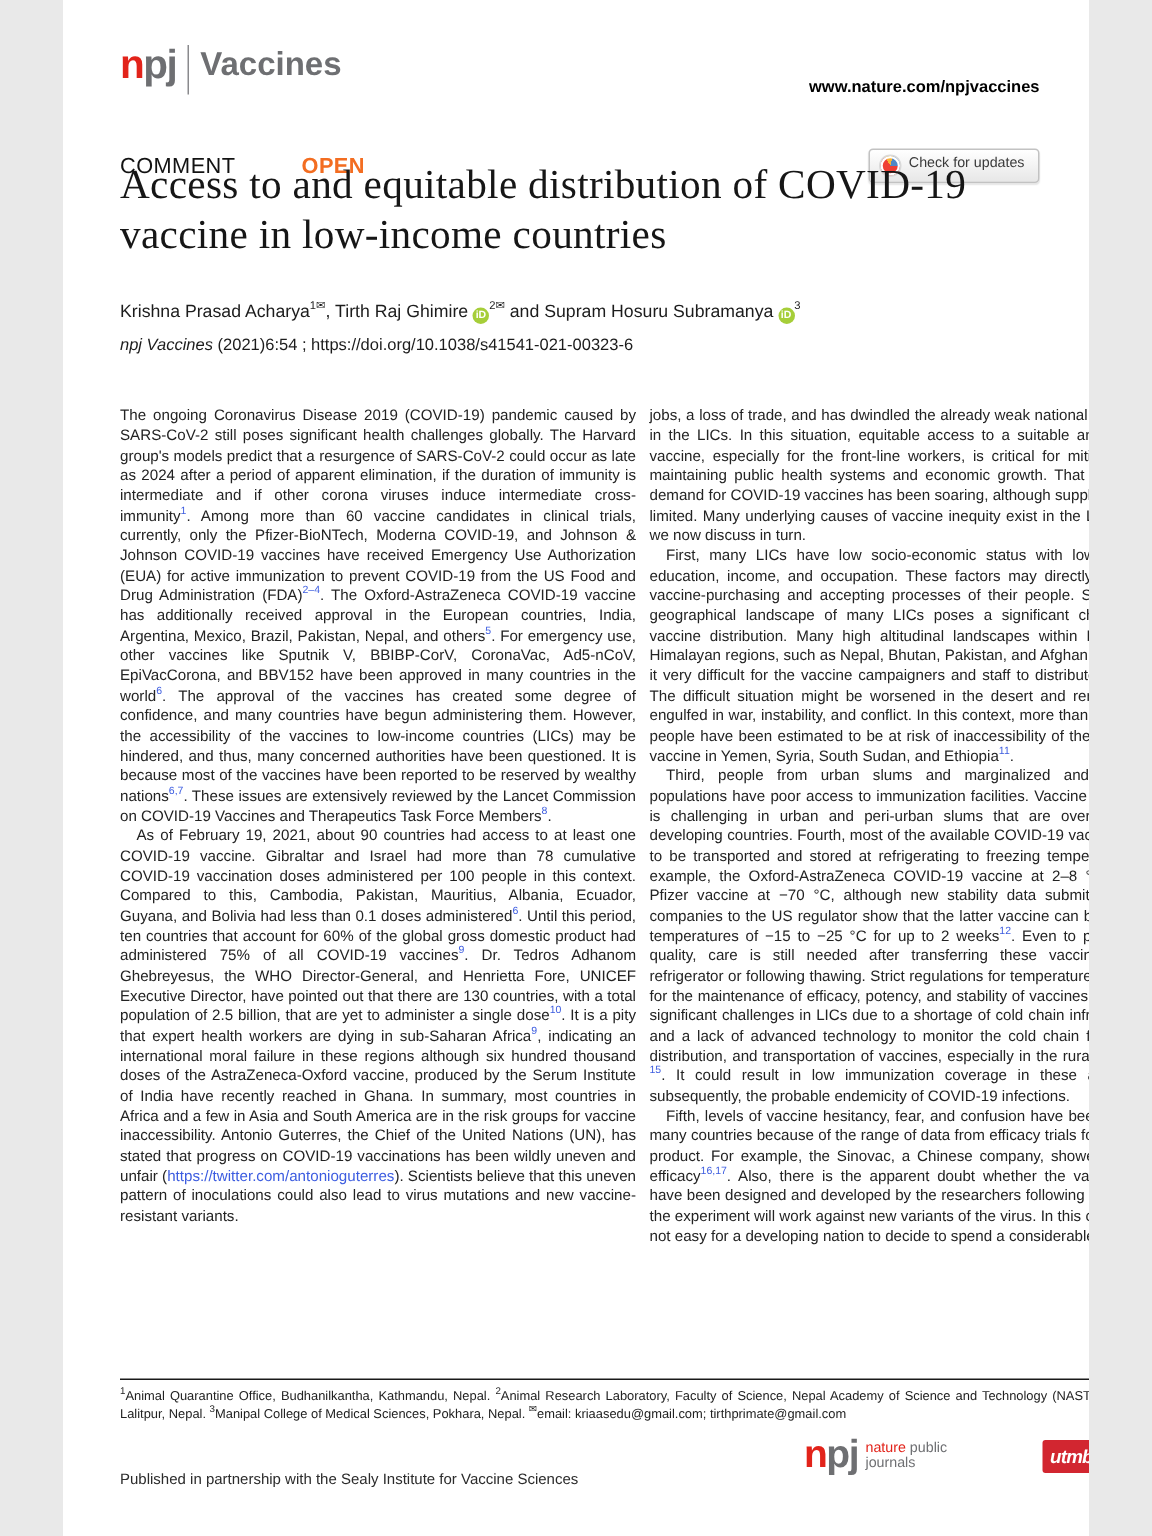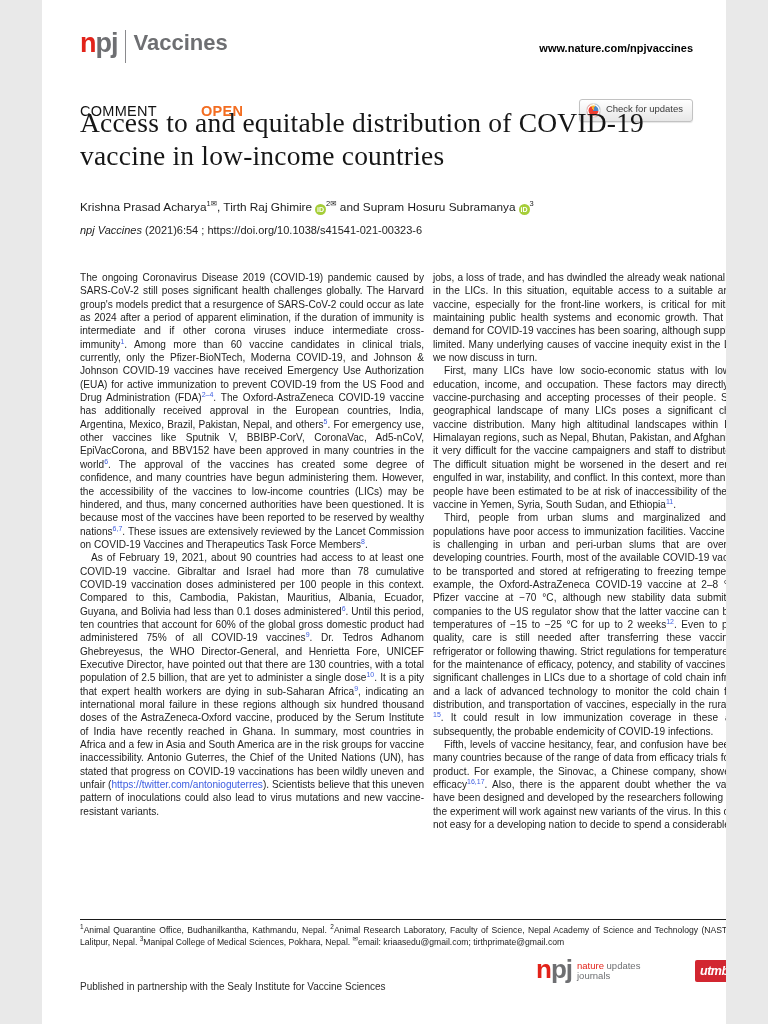"www.nature.com/npjvaccines" .site-url { margin-top: 12px -> 22px }
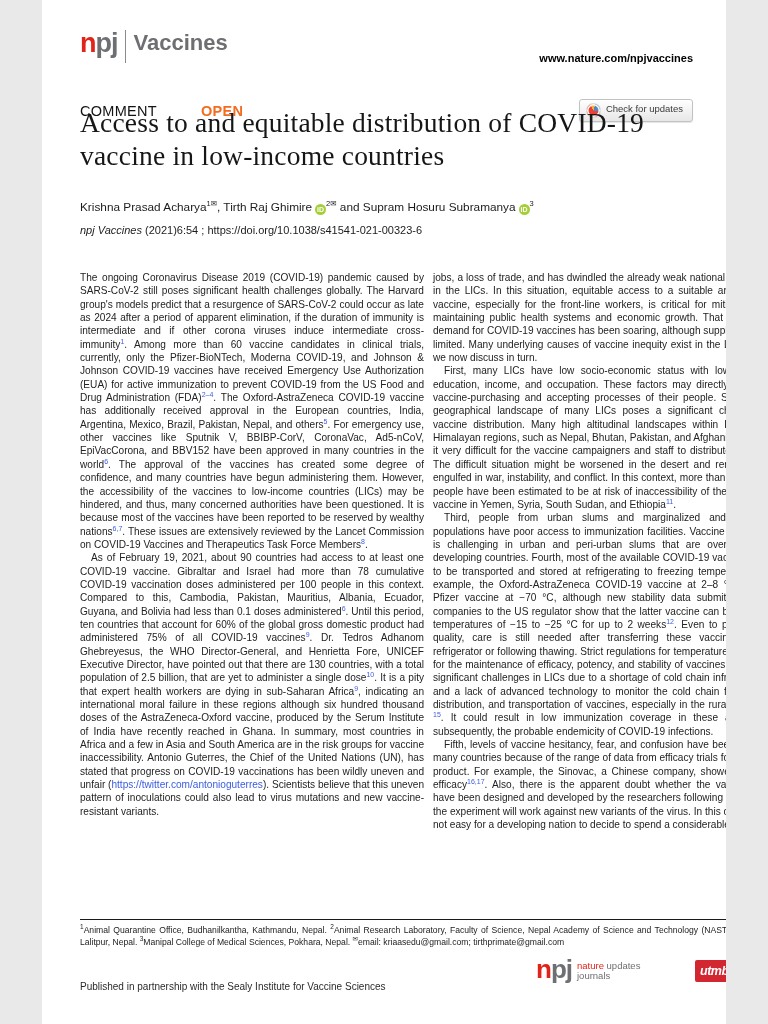"updates" span { text: updates -> public }
